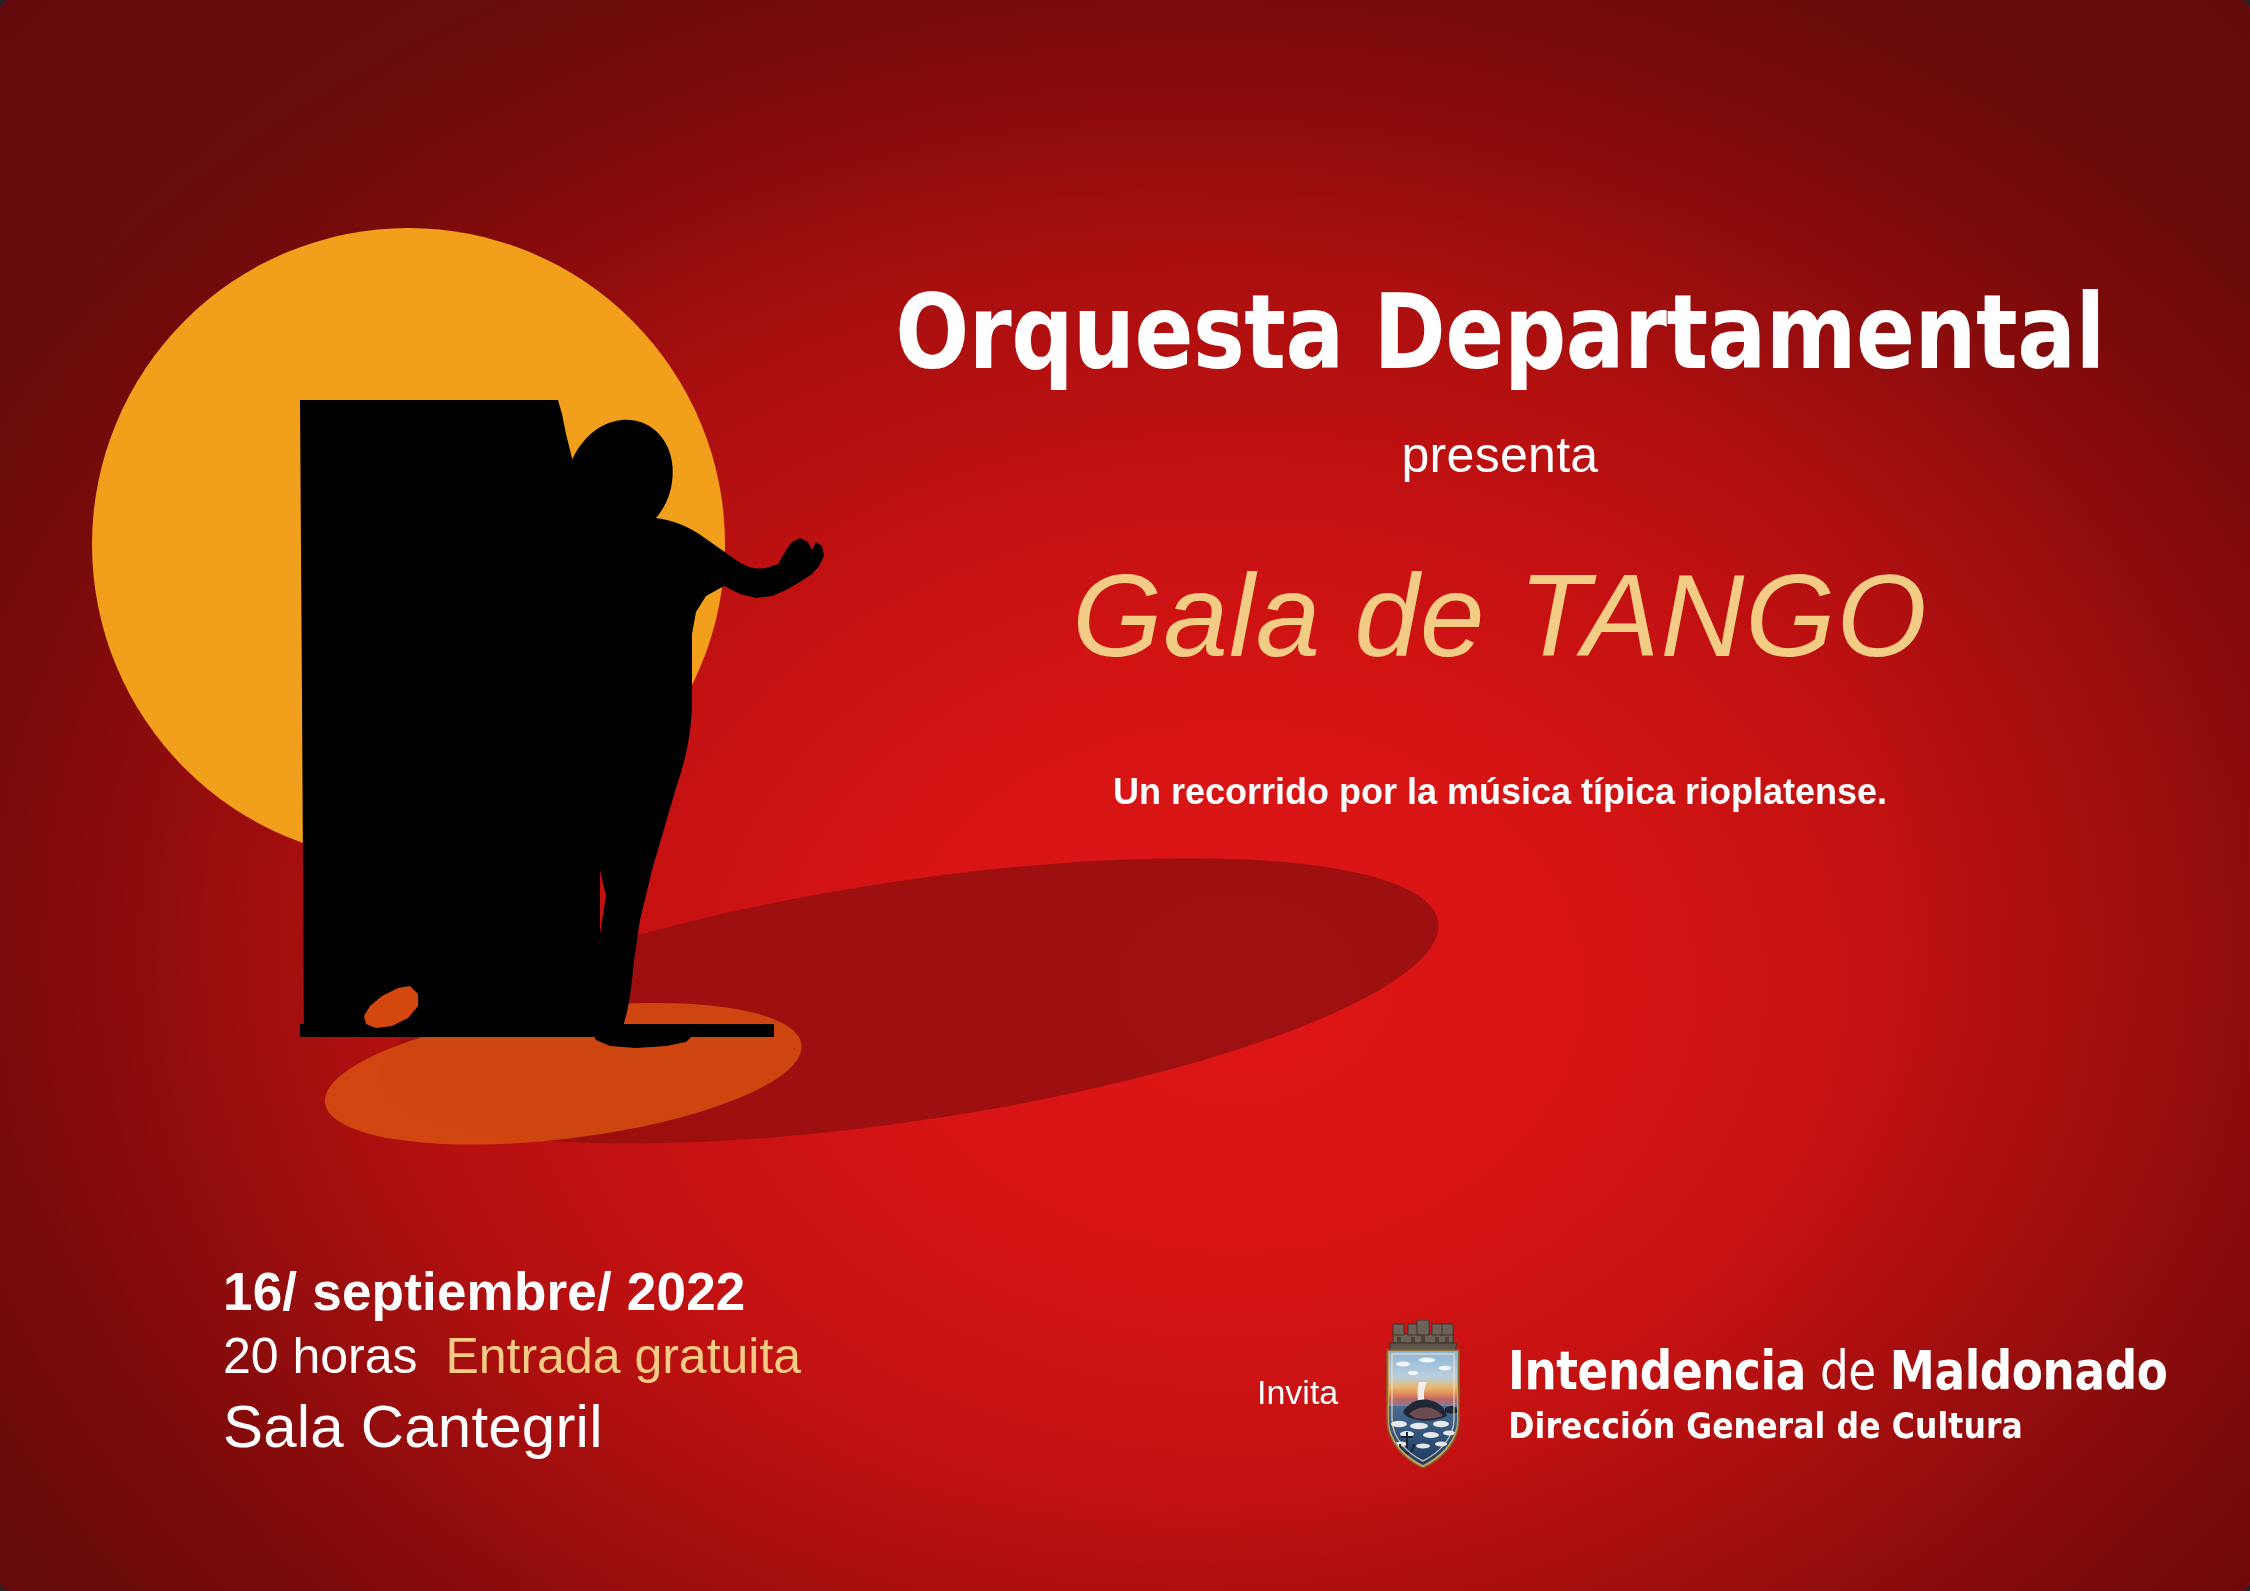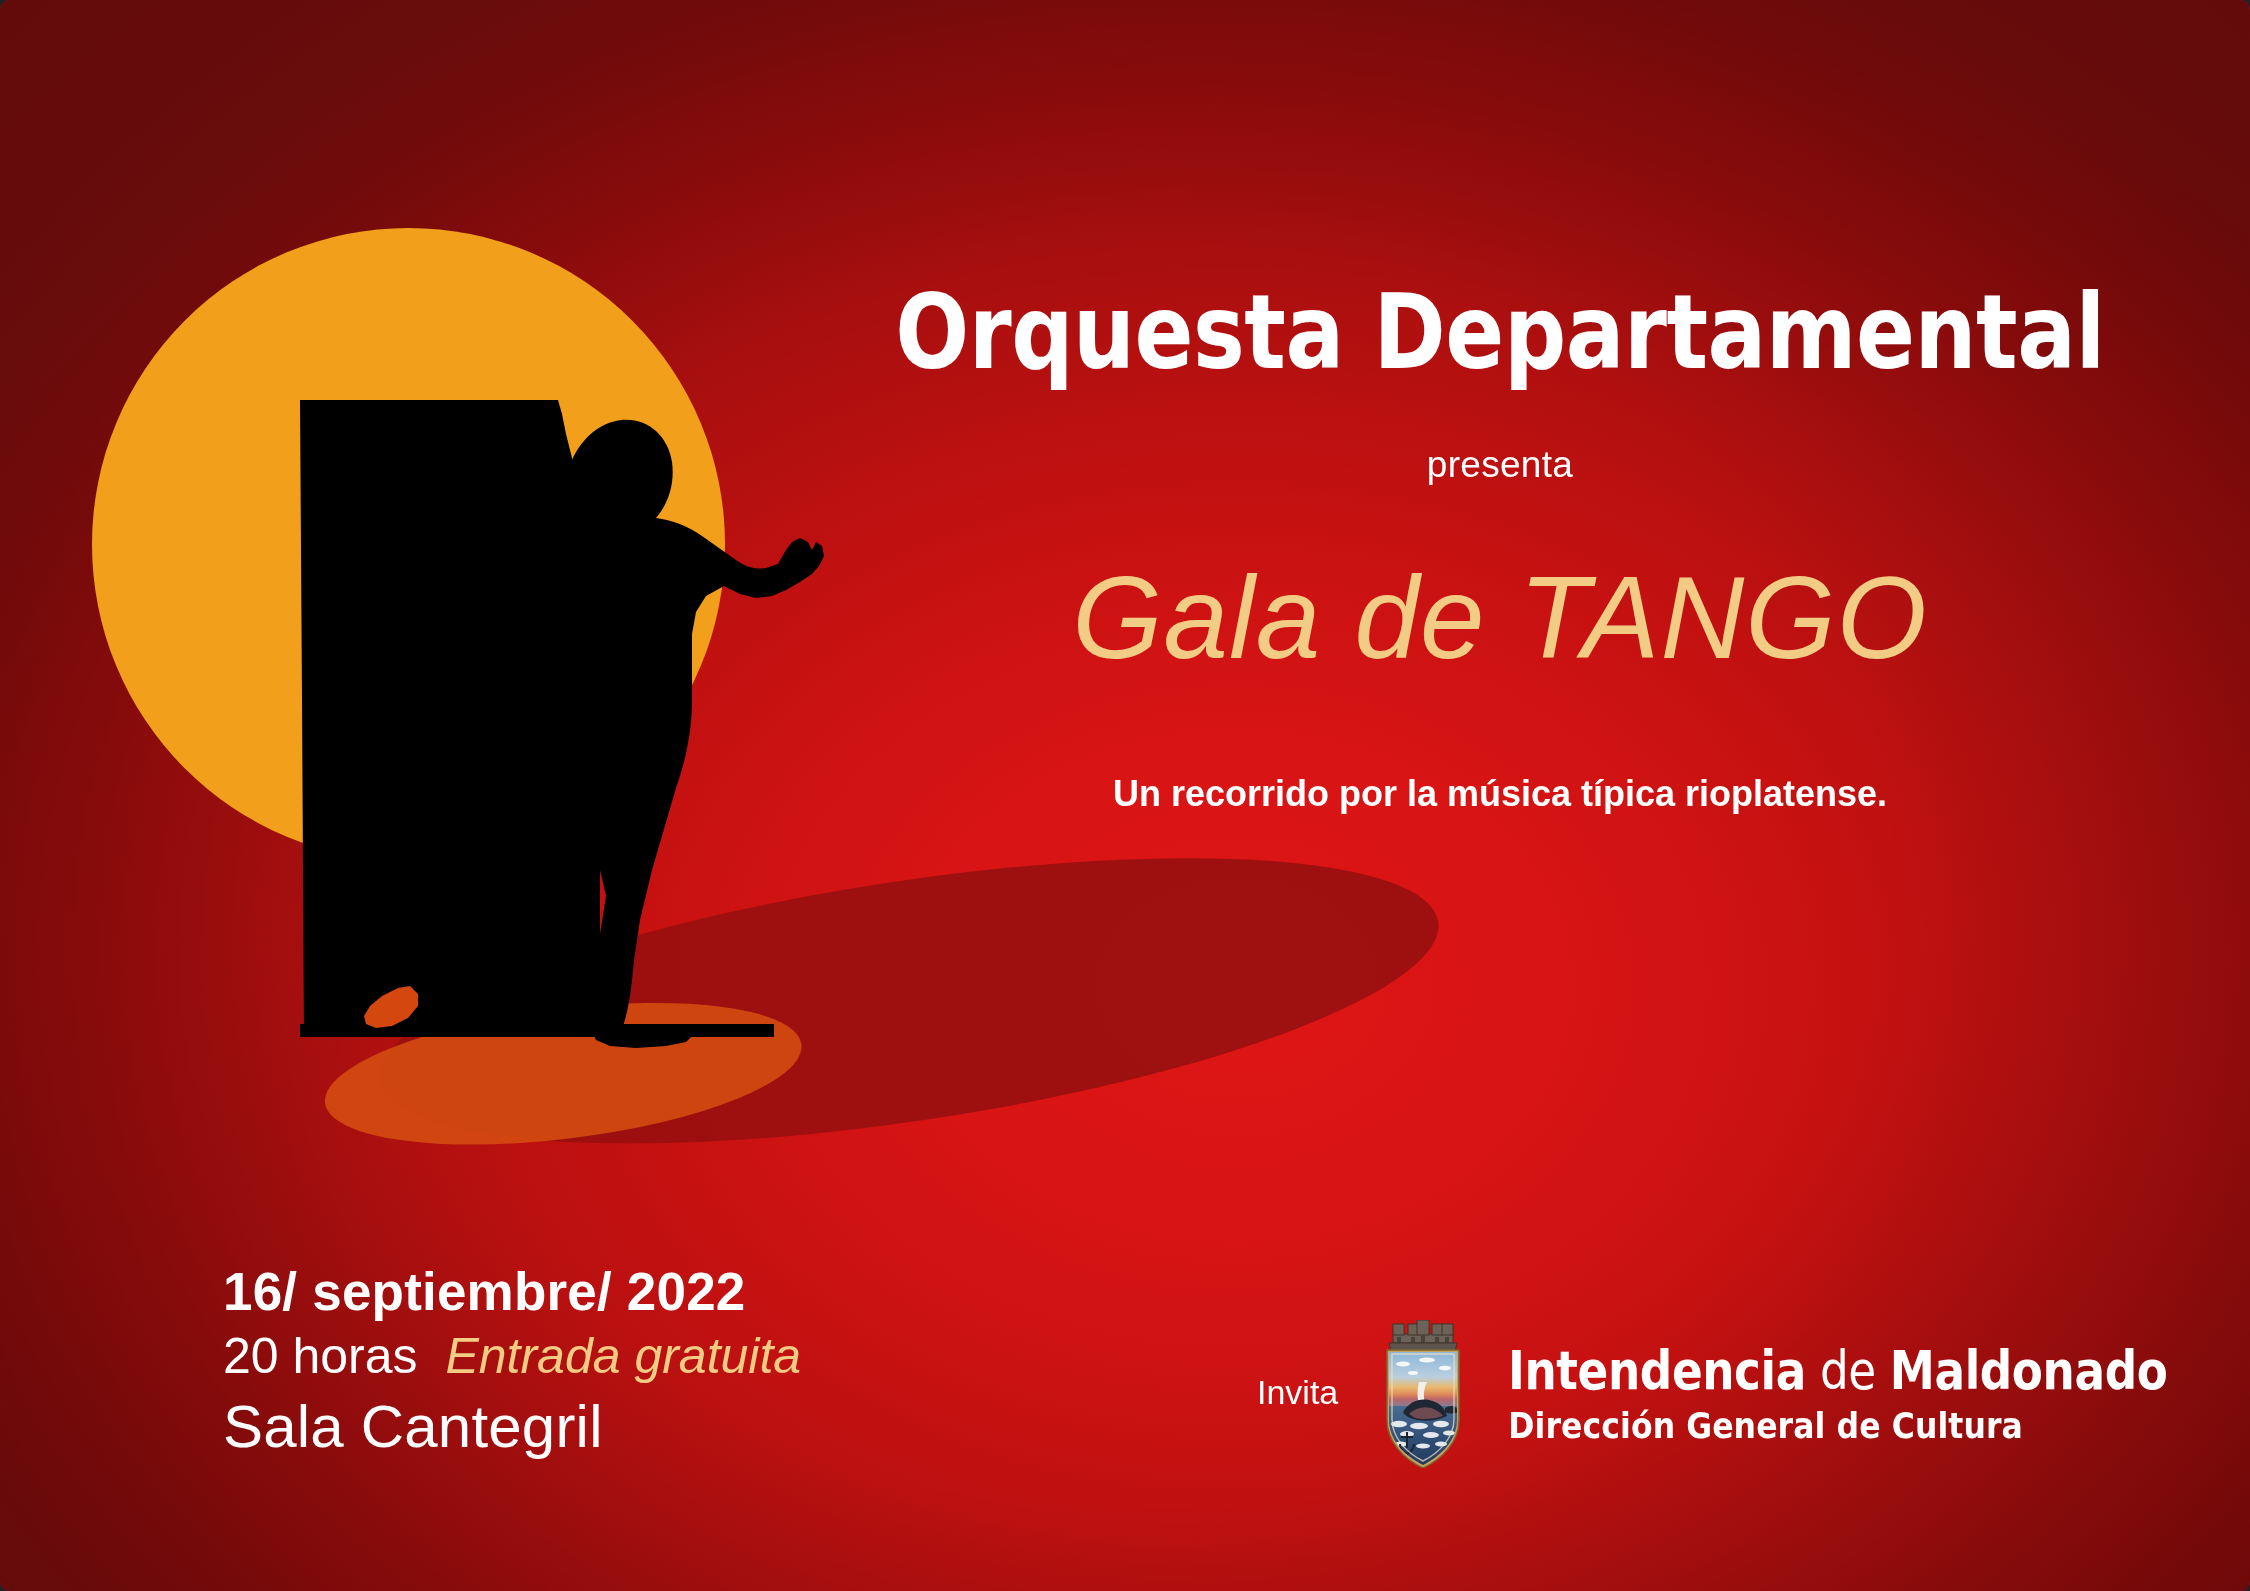"presenta" .presenta { font-size: 37px -> 50px; margin-top: 60px -> 42px }
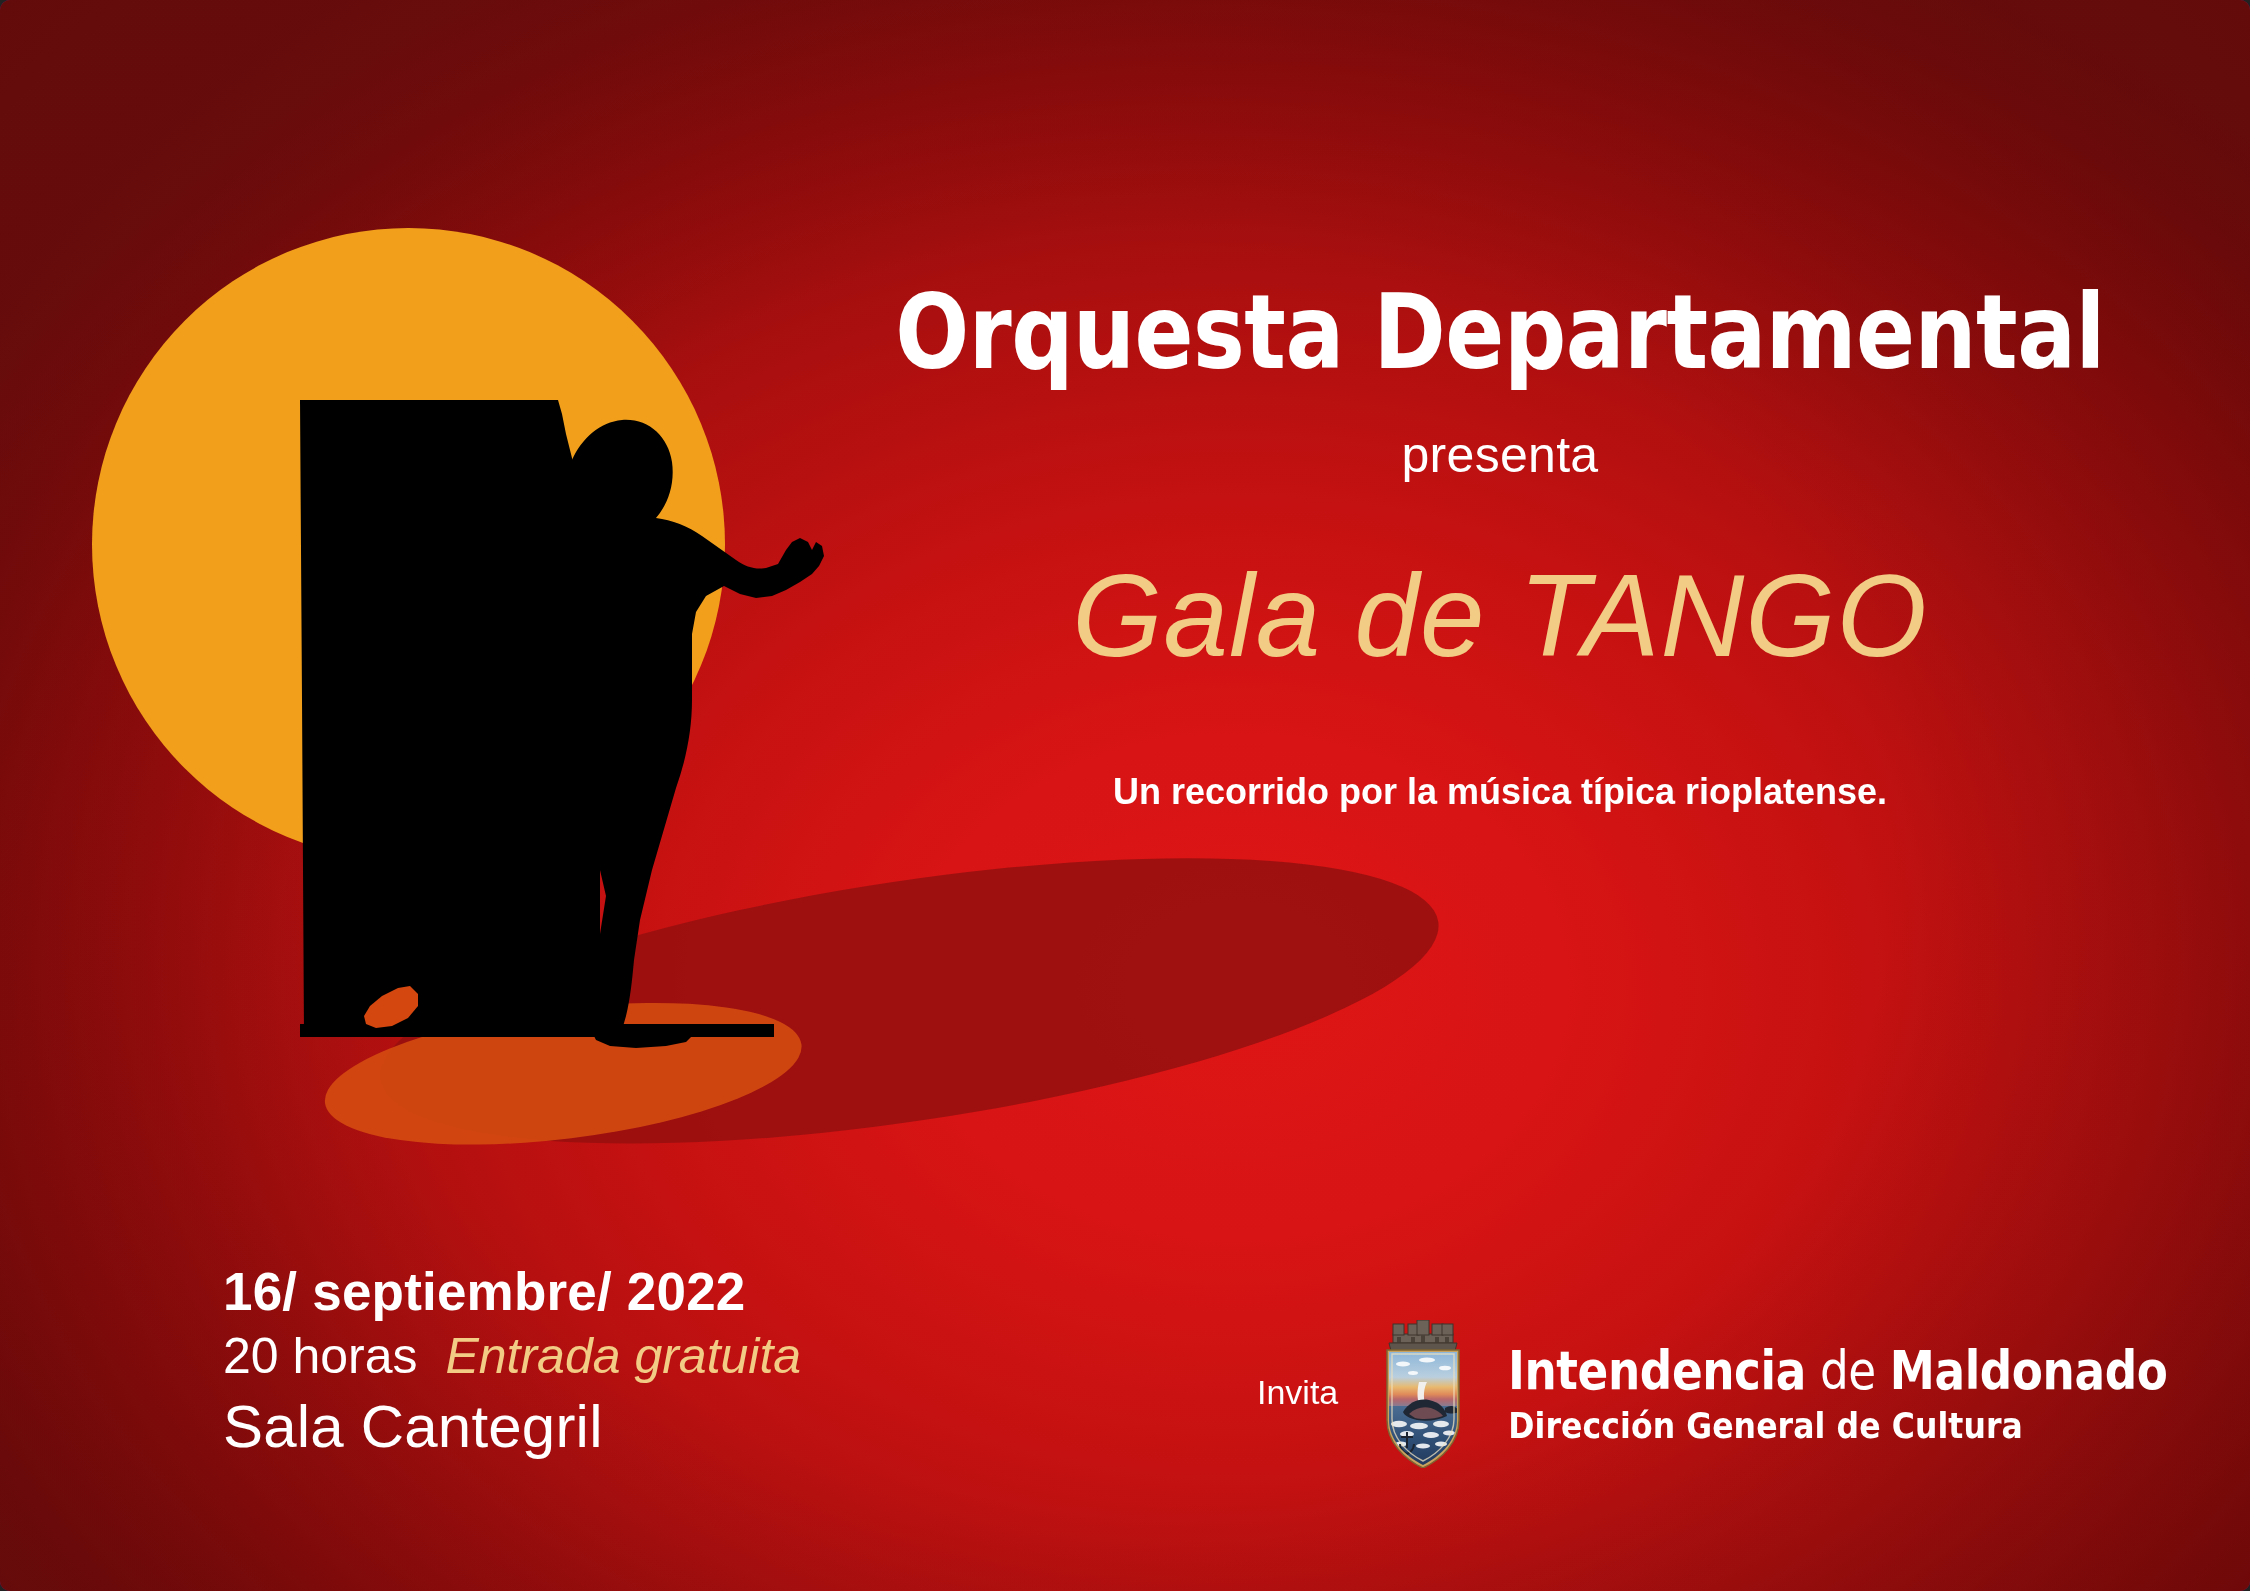"Entrada gratuita" .ev-free { font-style: italic -> none }
